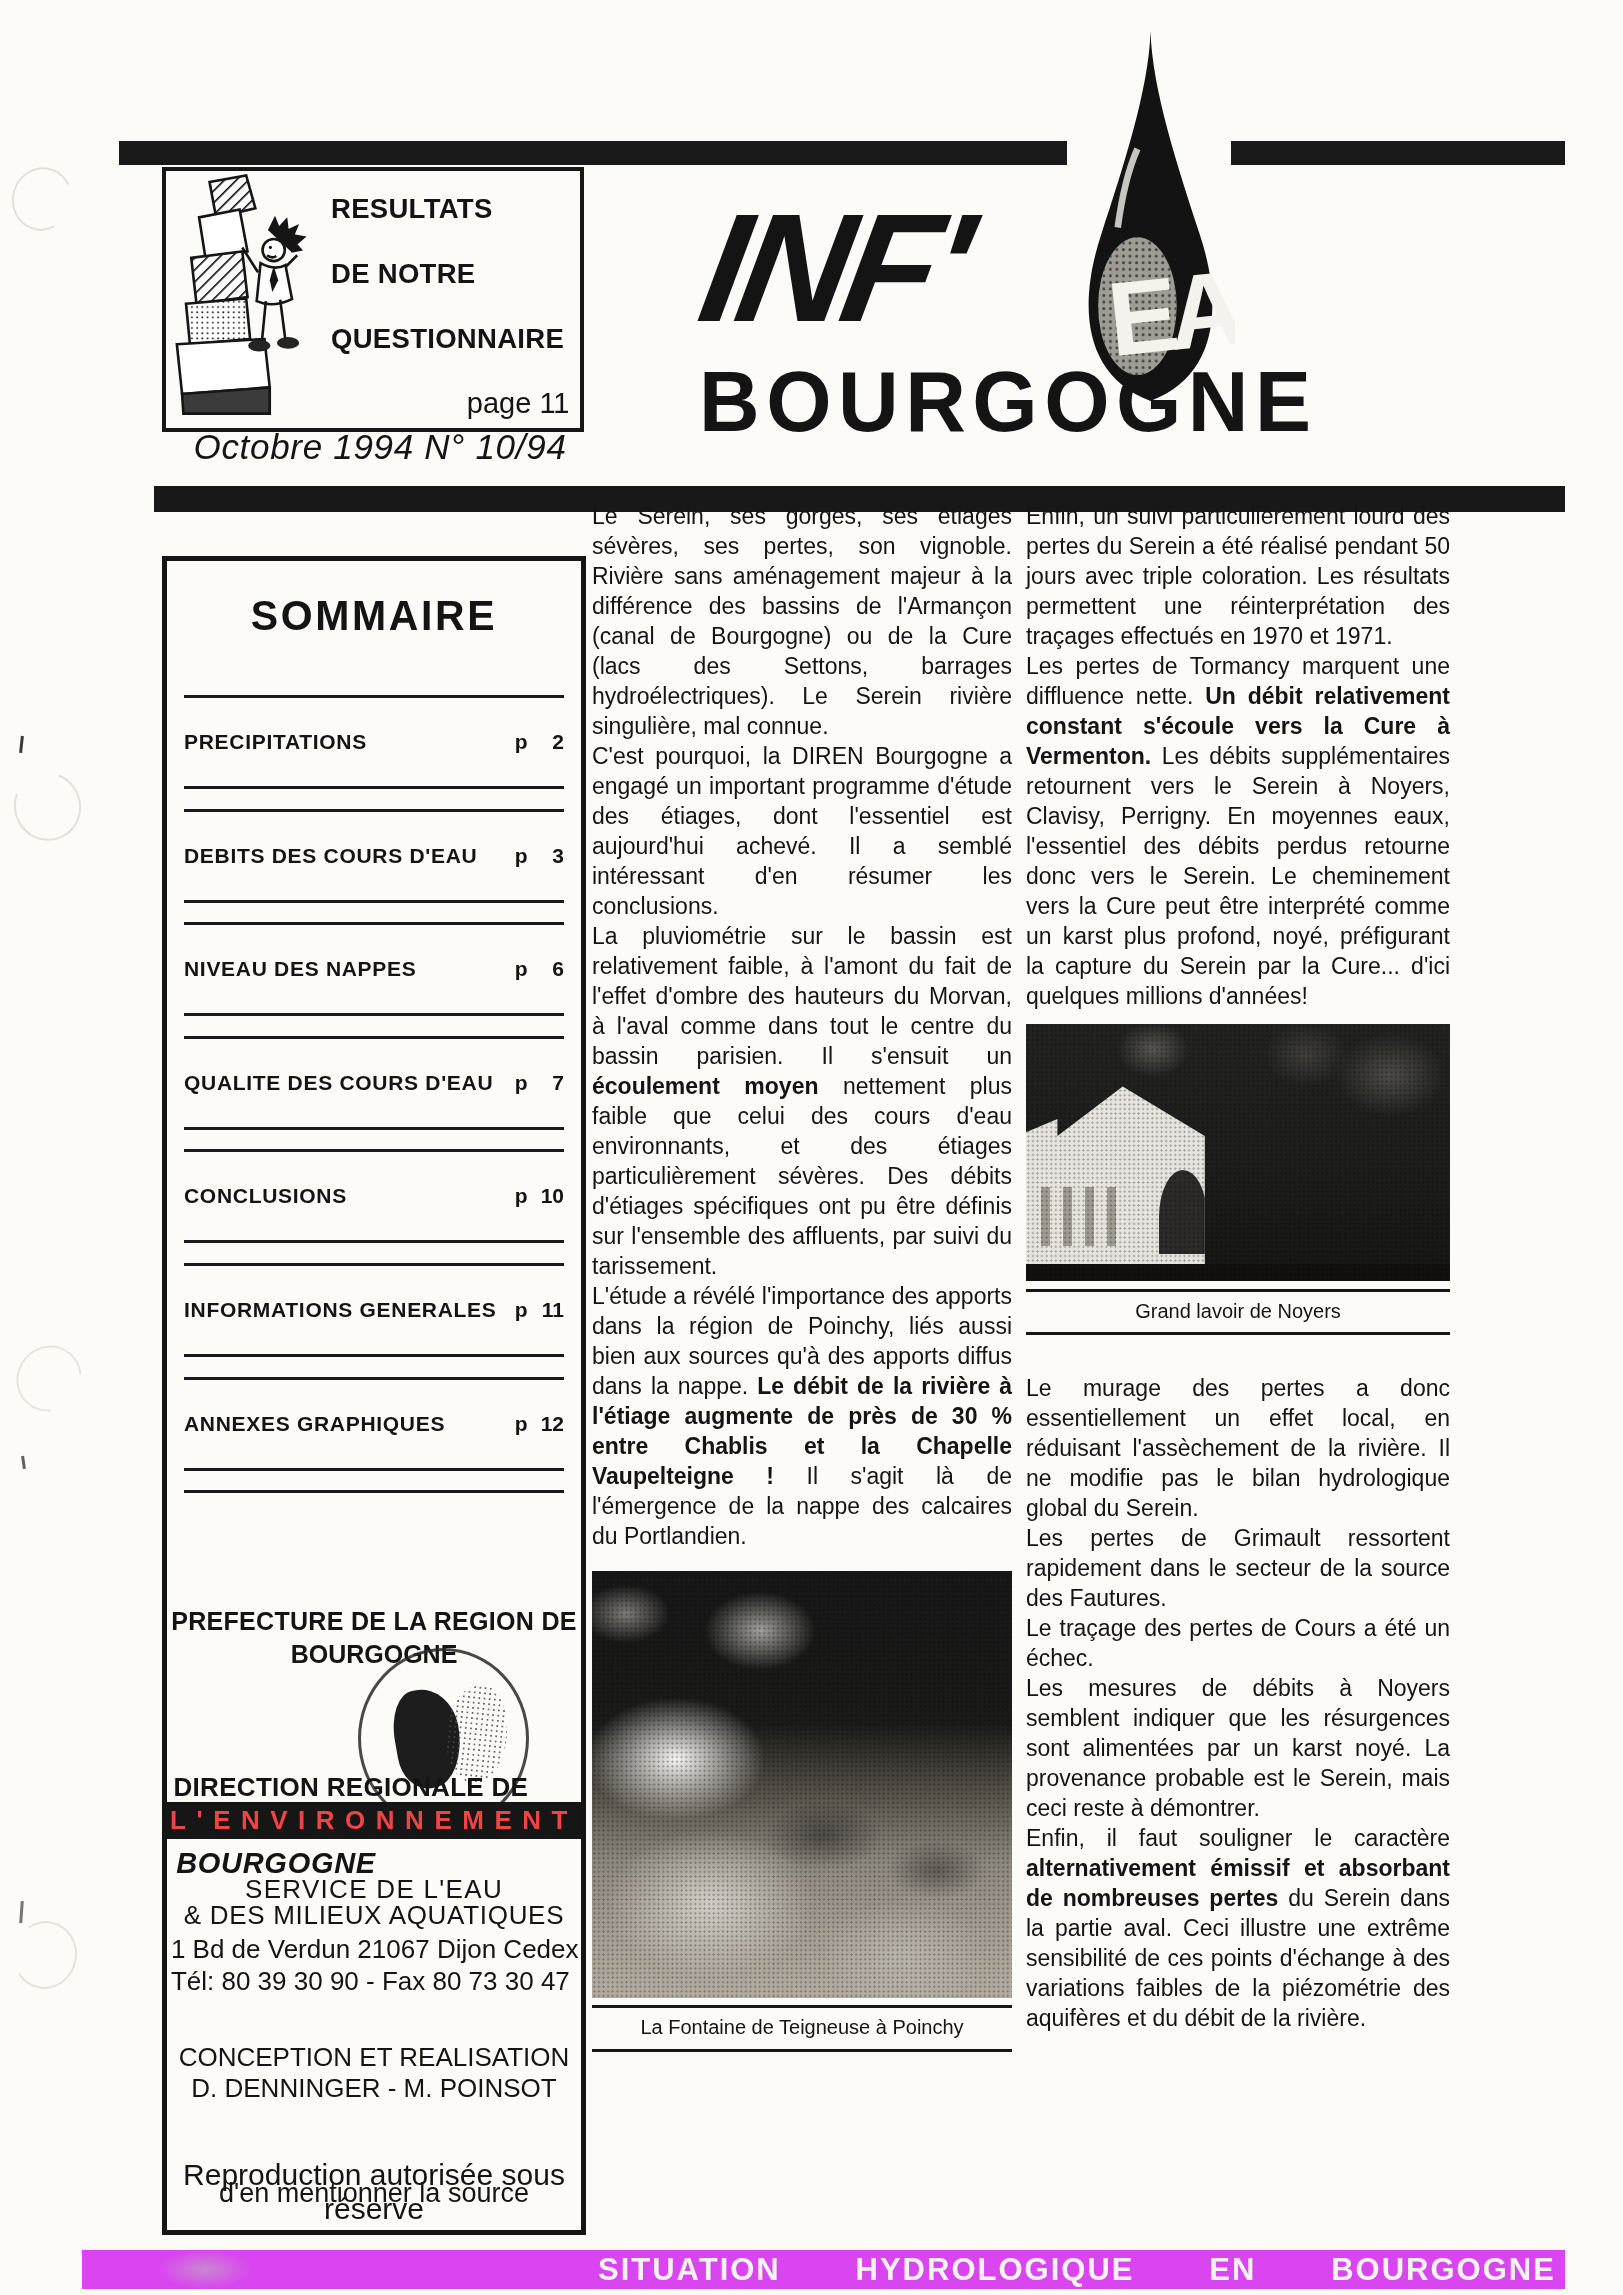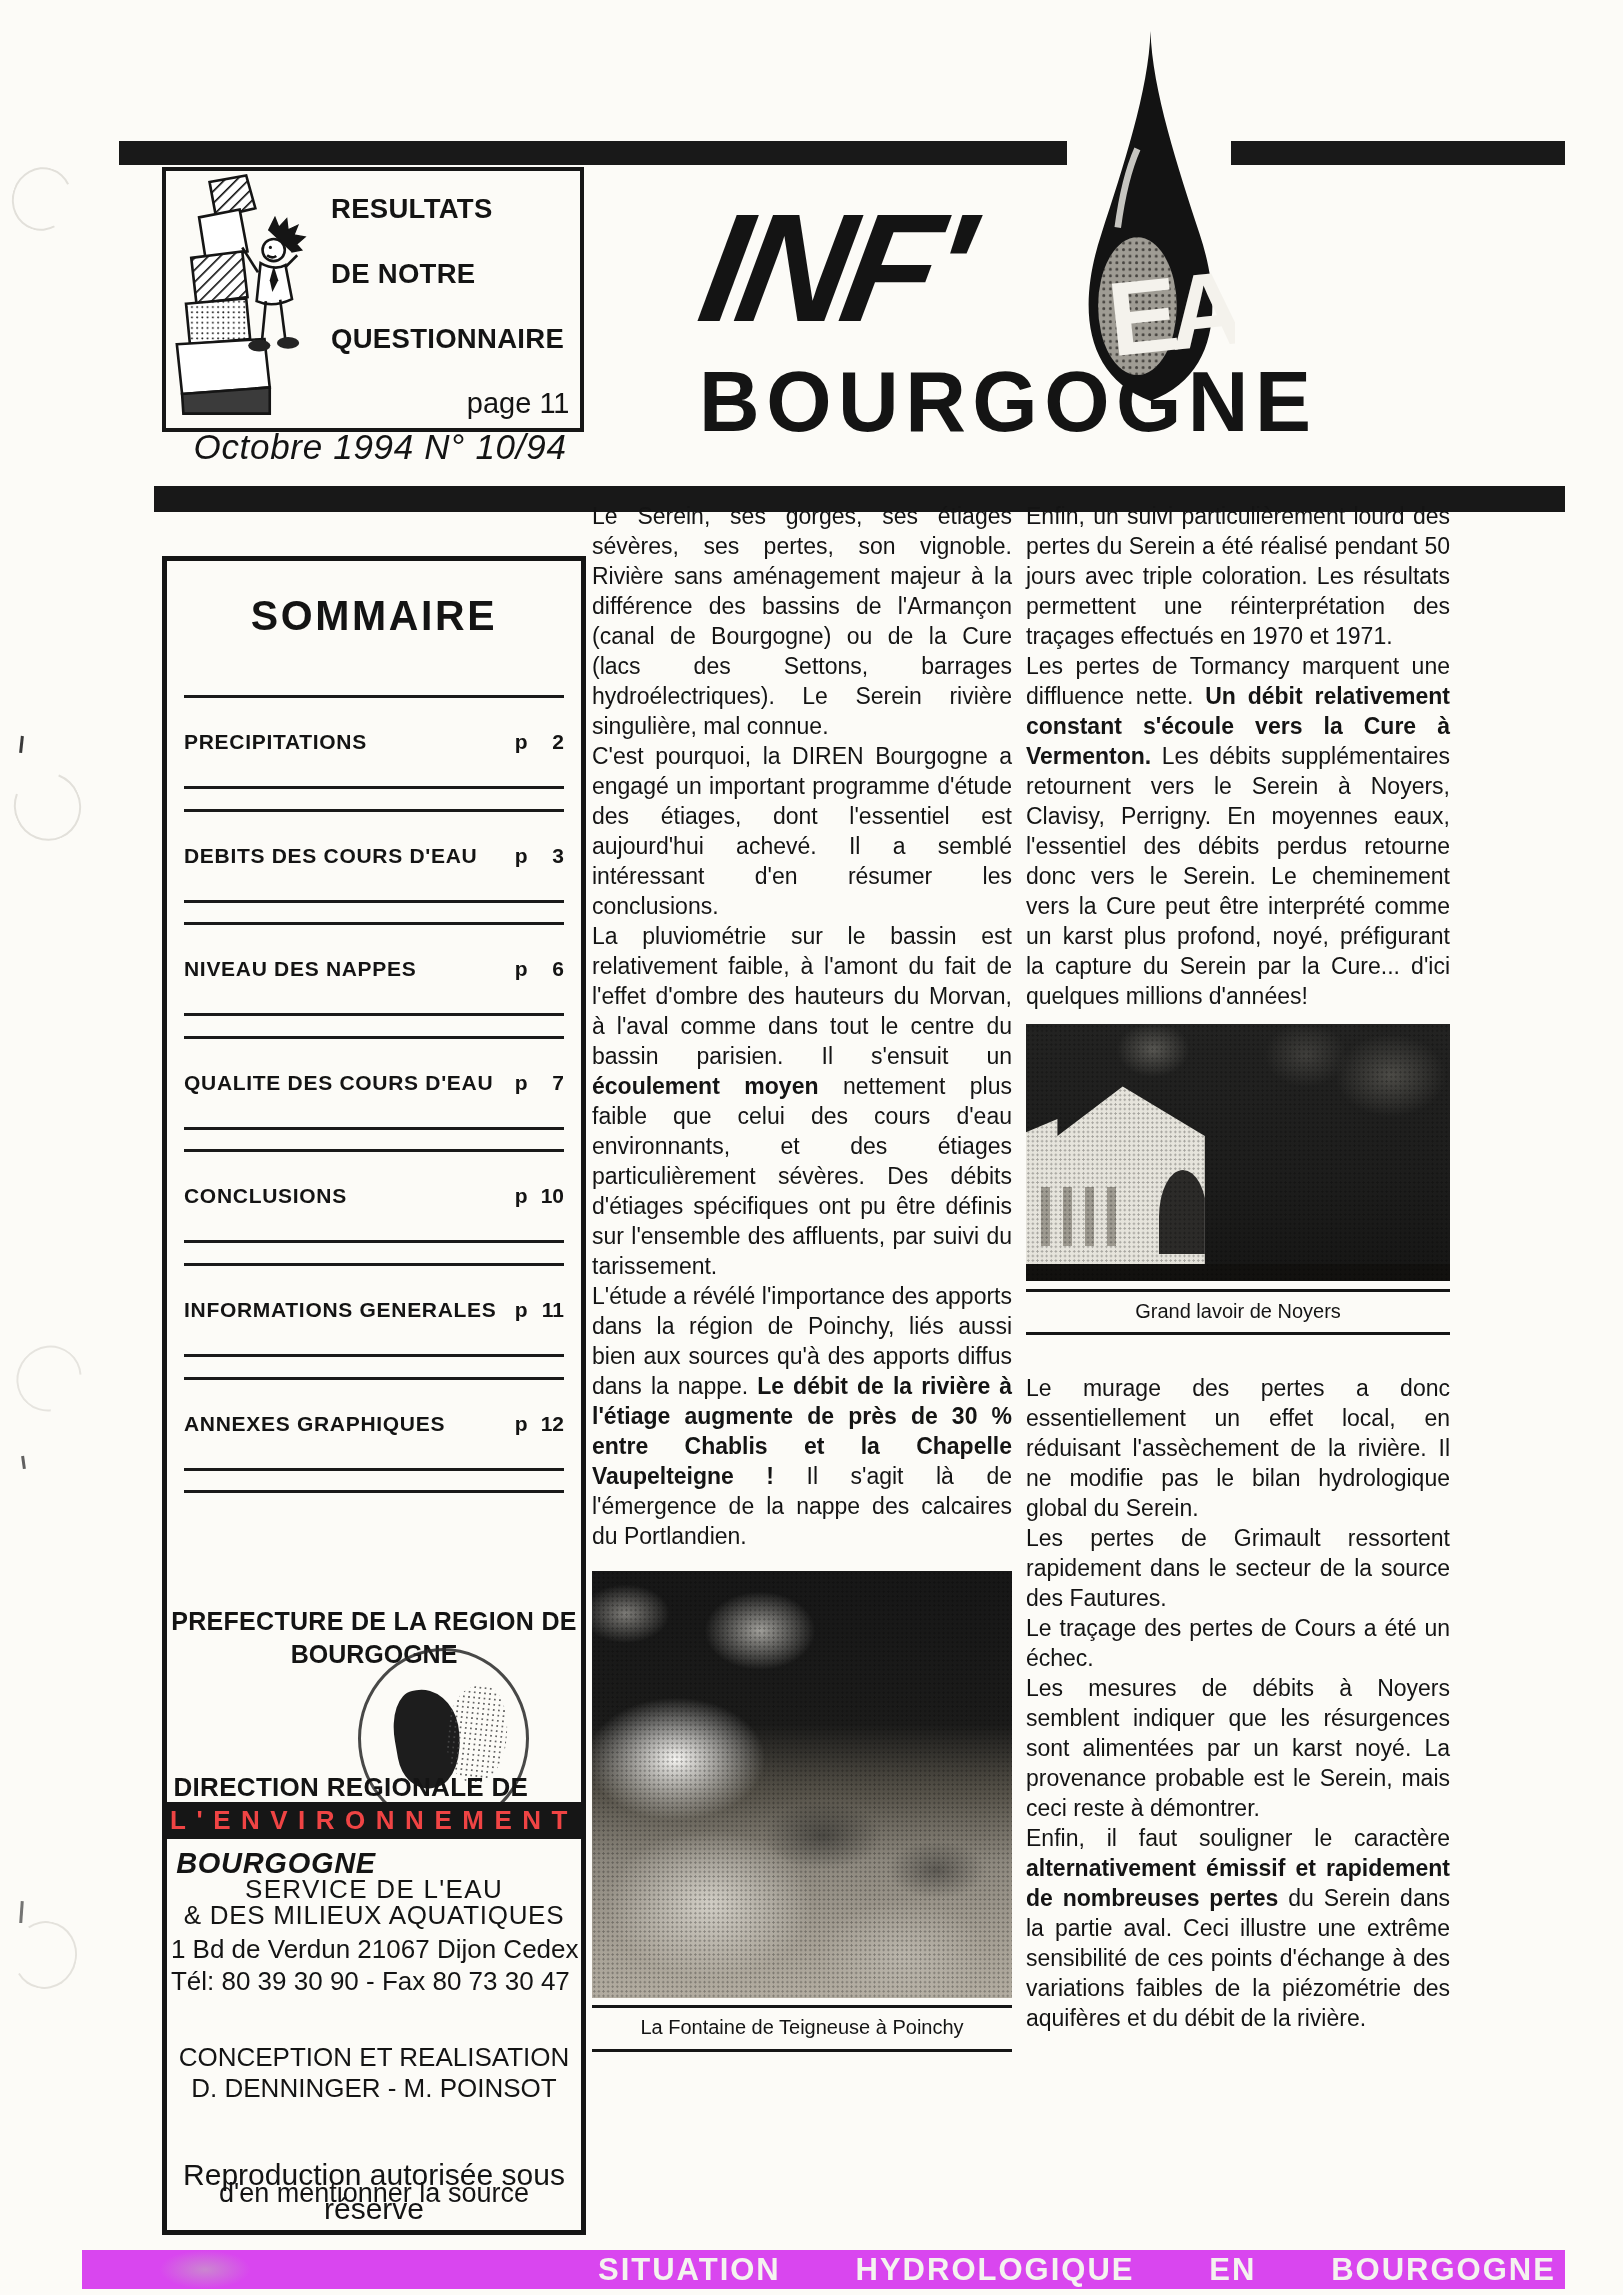"alternativement émissif et rapidement de" b { text: rapidement -> absorbant }
